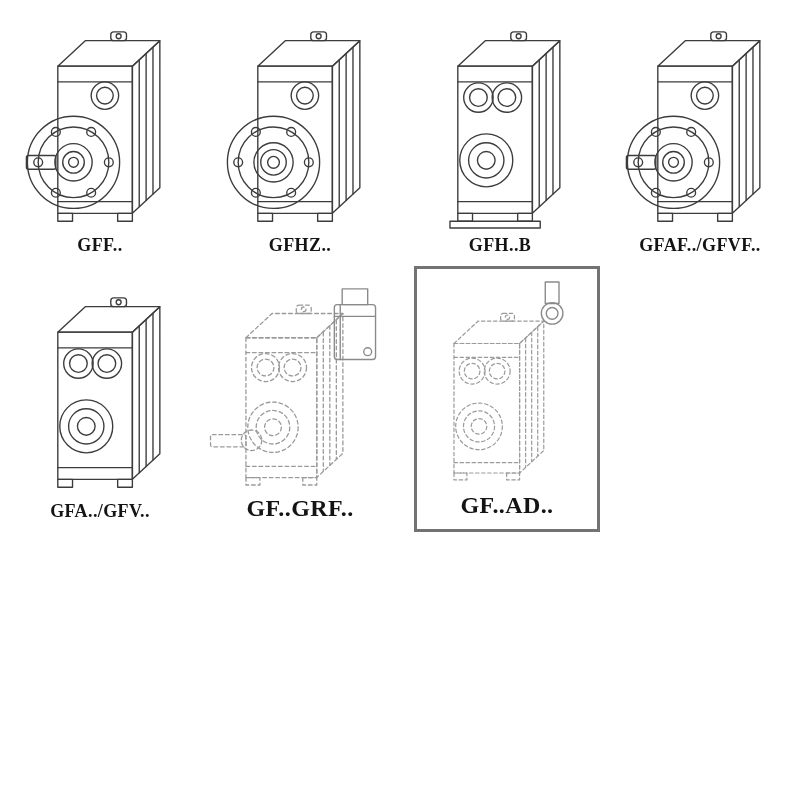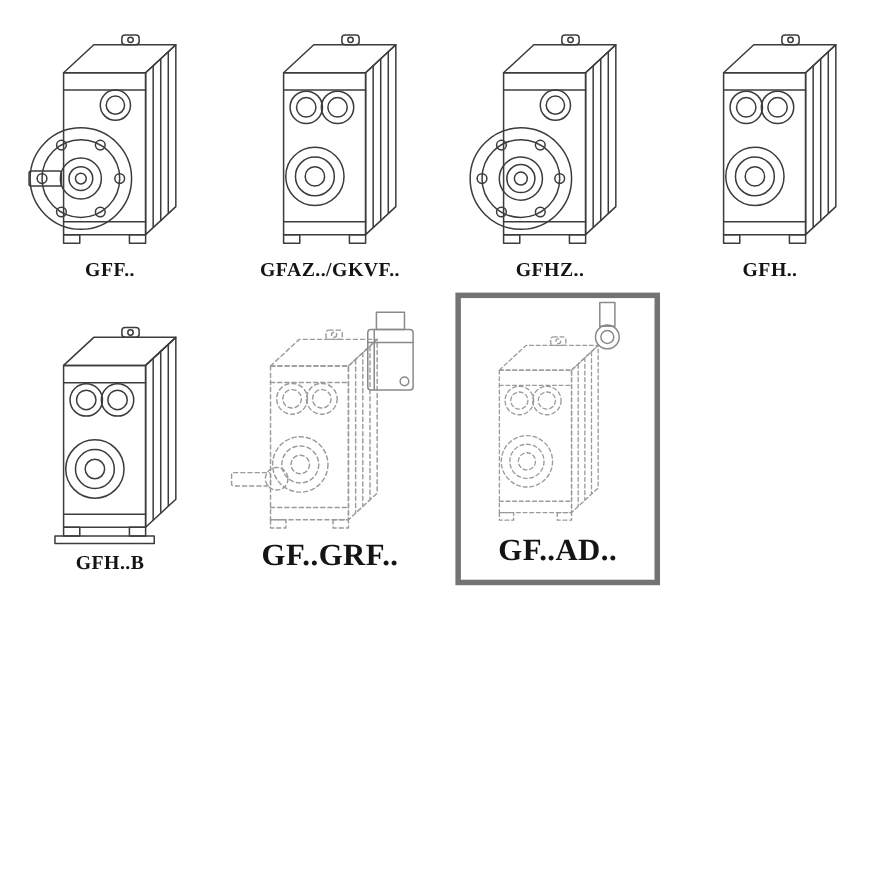"GFAZ../GKVF.." figure.cell { html: <figure> <svg> <use></use> <use></use> </svg> <figcaption>GFAZ../GKVF..</figcaption> </figure> -> none }
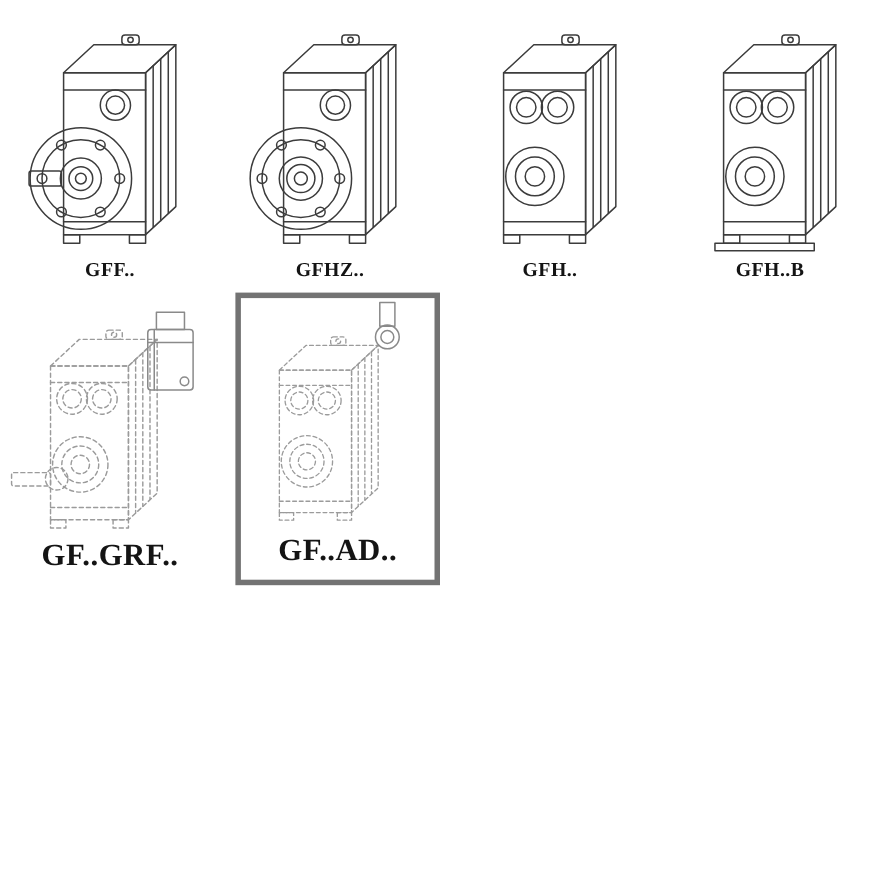"GFH.." figure.cell { html: <figure> <svg> <use></use> <use></use> </svg> <figcaption>GFH..</figcaption> </figure> -> none }
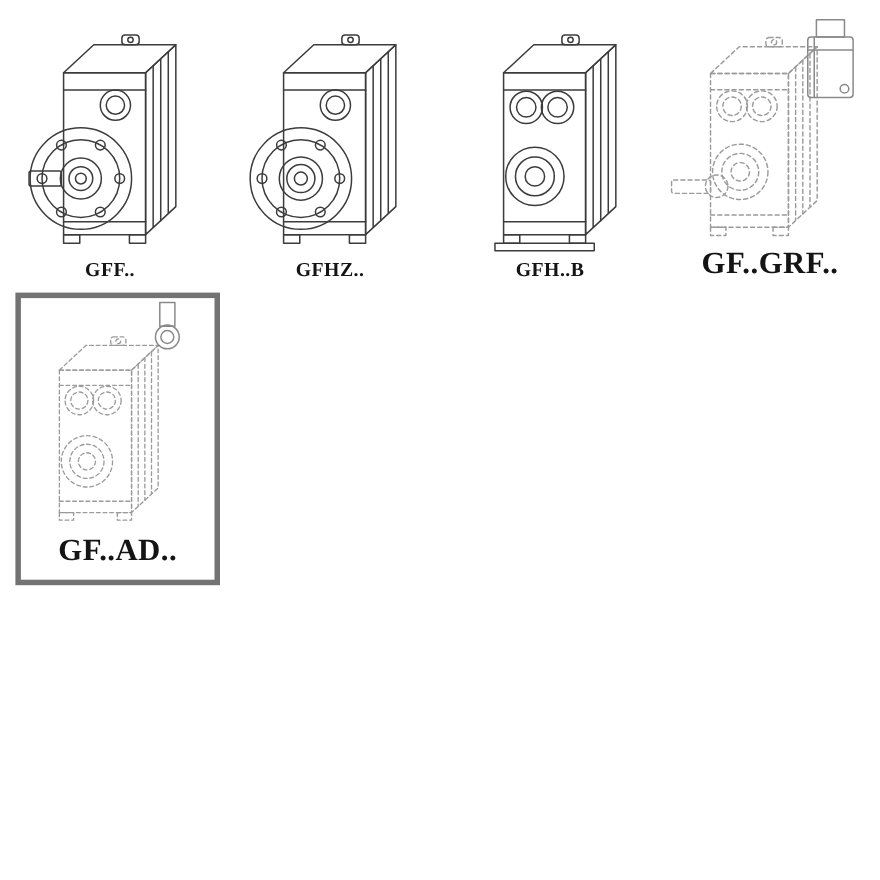"GFAF../GFVF.." figure.cell { html: none -> <figure> <svg> <use></use> <use></use> <use></use> </svg> <figcaption>GFAF../GFVF..</figcaption> </figure> }
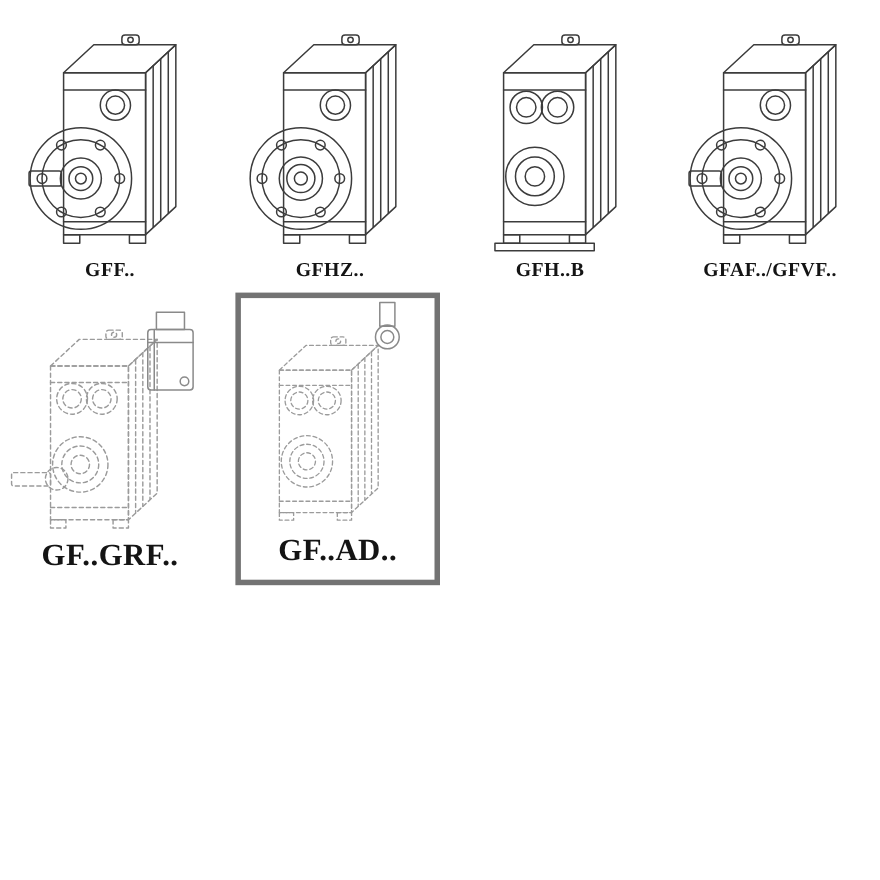"GFA../GFV.." figure.cell { html: none -> <figure> <svg> <use></use> <use></use> </svg> <figcaption>GFA../GFV..</figcaption> </figure> }
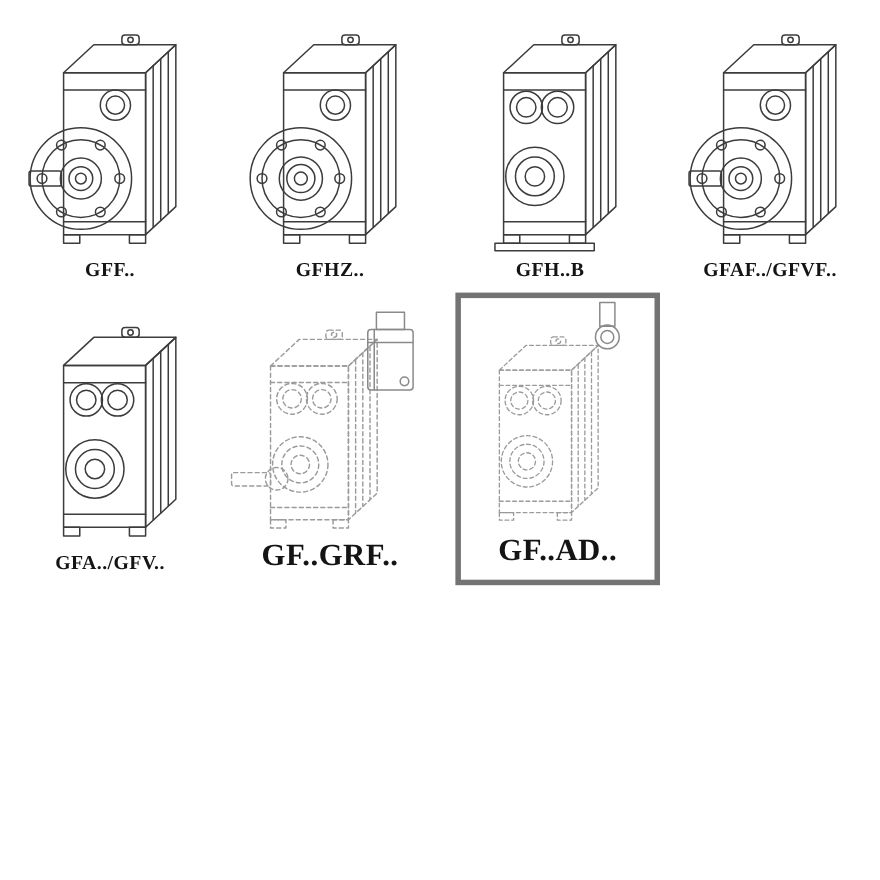"GF..GRF.." .caption-lg { font-size: 28px -> 24px }
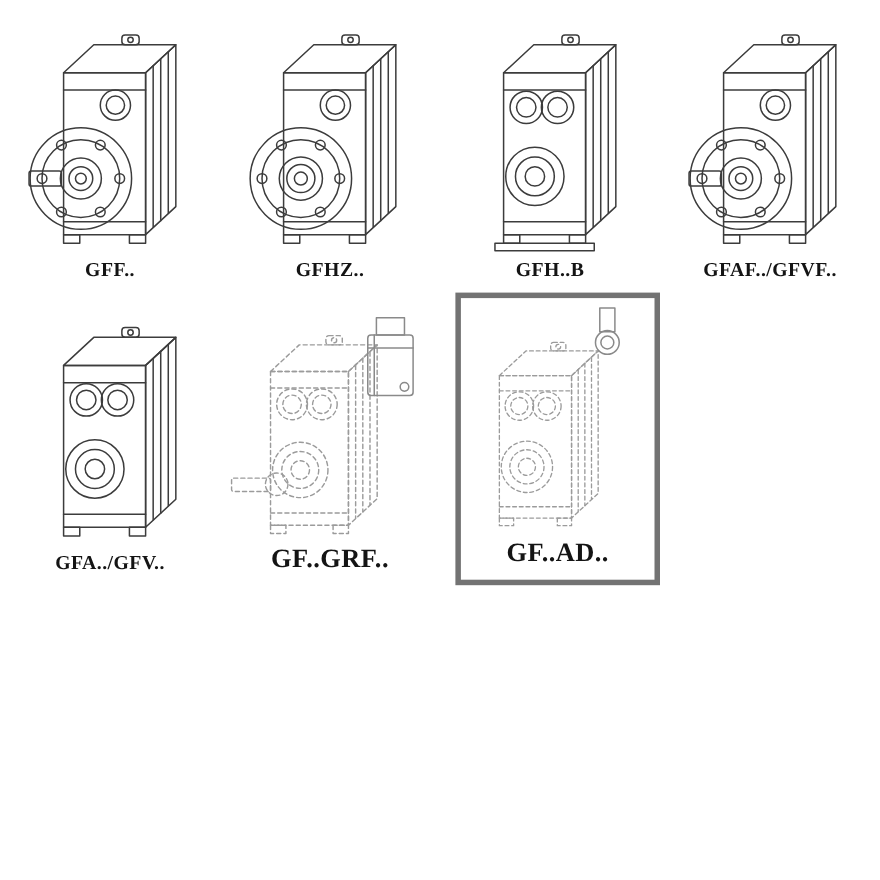"GF..AD.." figure.cell.boxed { border: 5px solid #737373 -> 3px solid #737373 }
